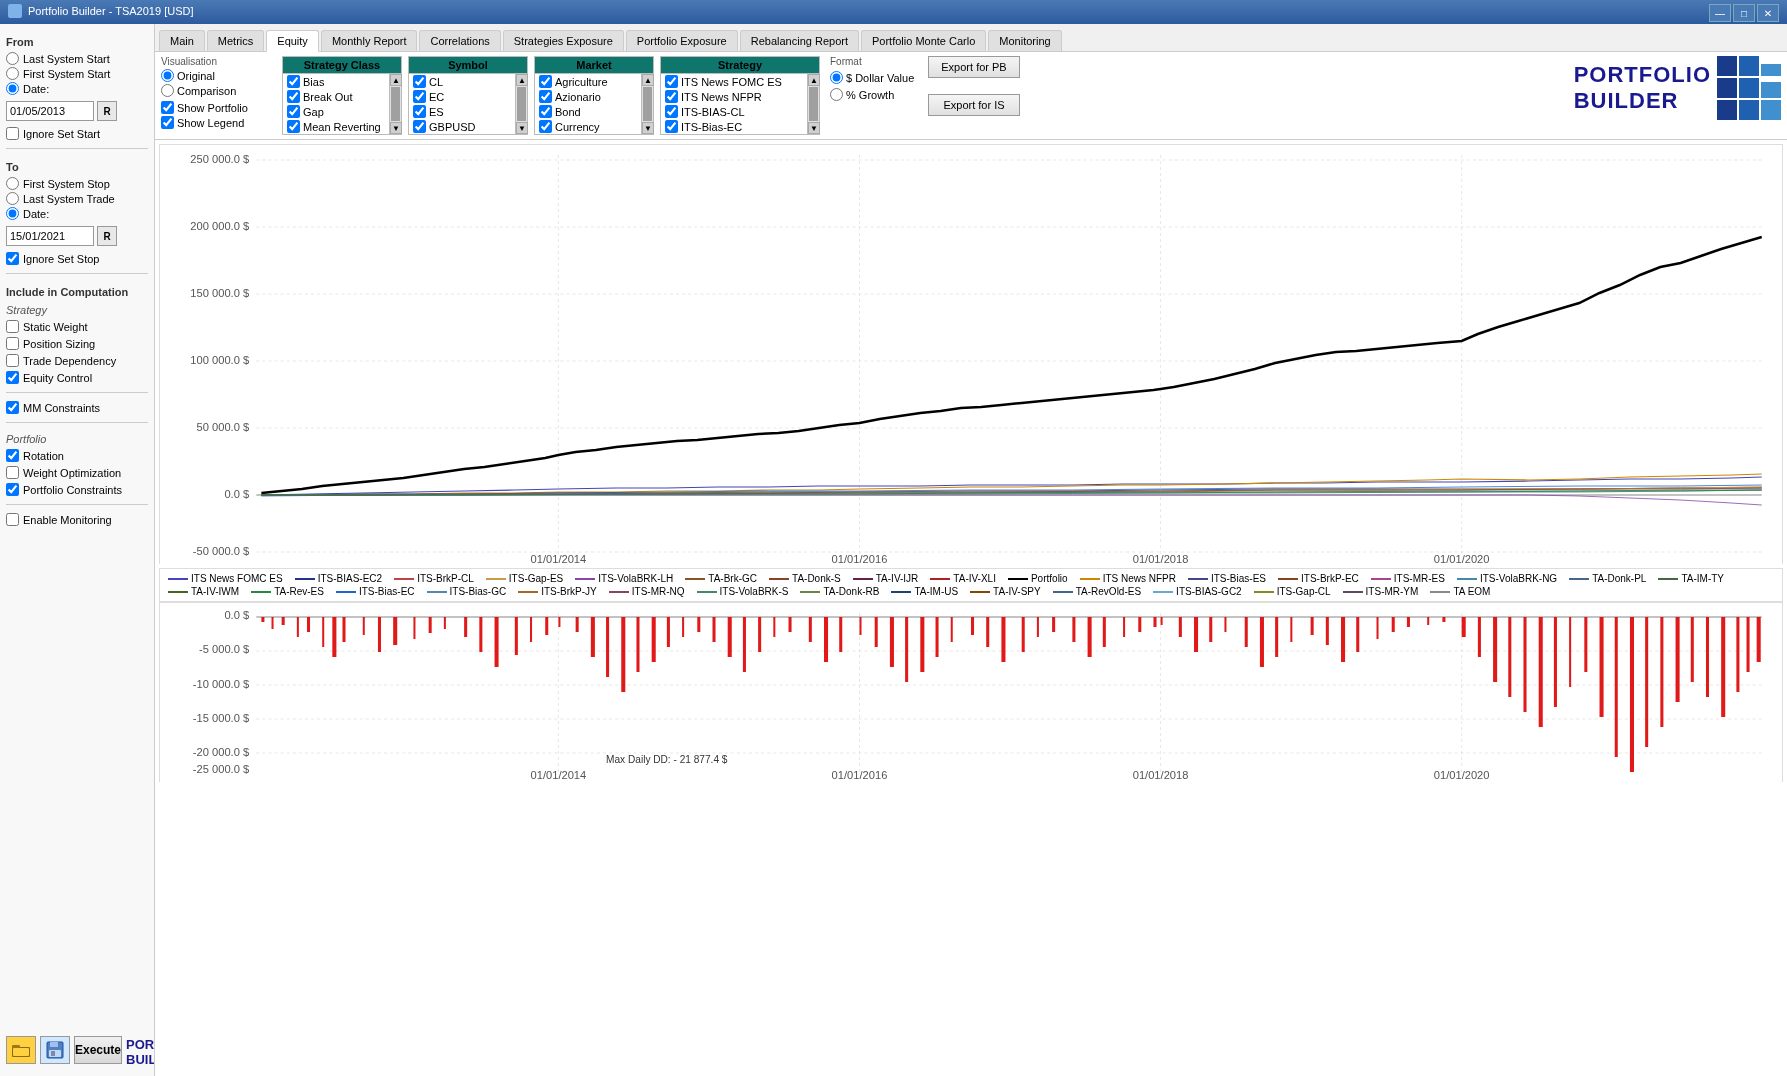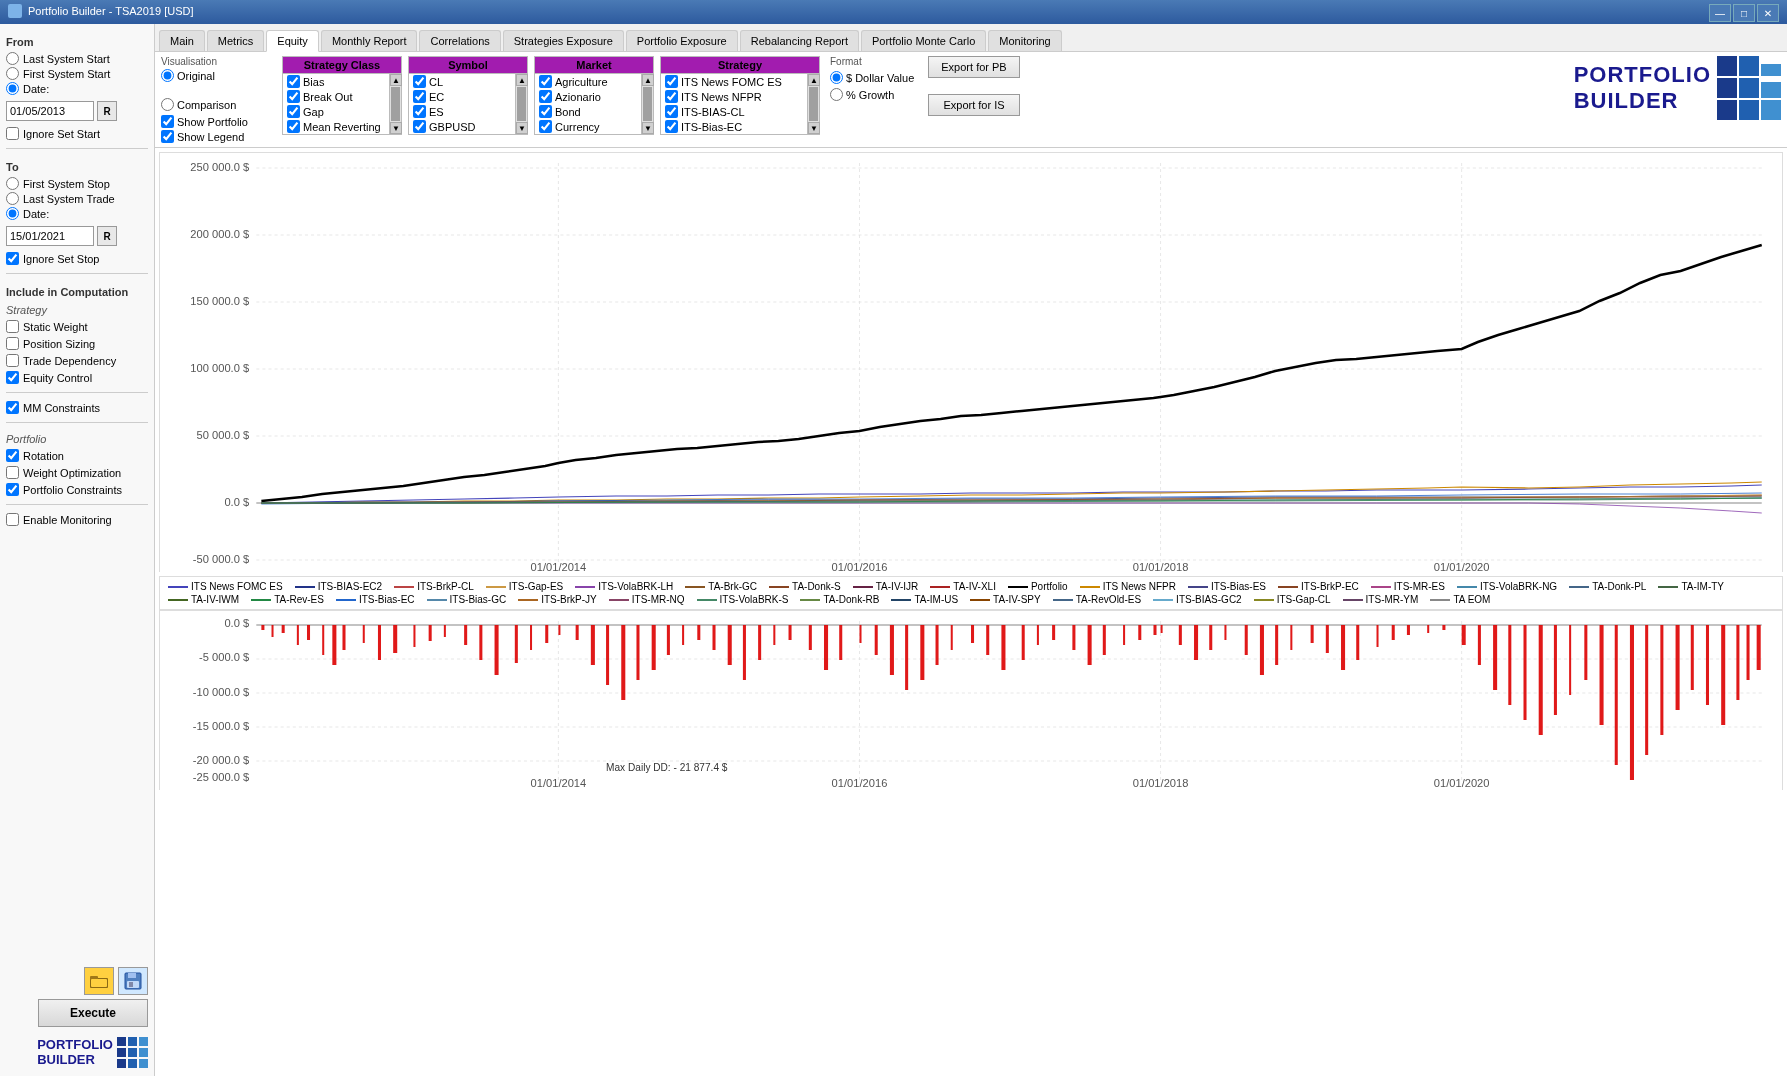"Strategy Class" .filter-header { background: #a21caf -> #0f766e }
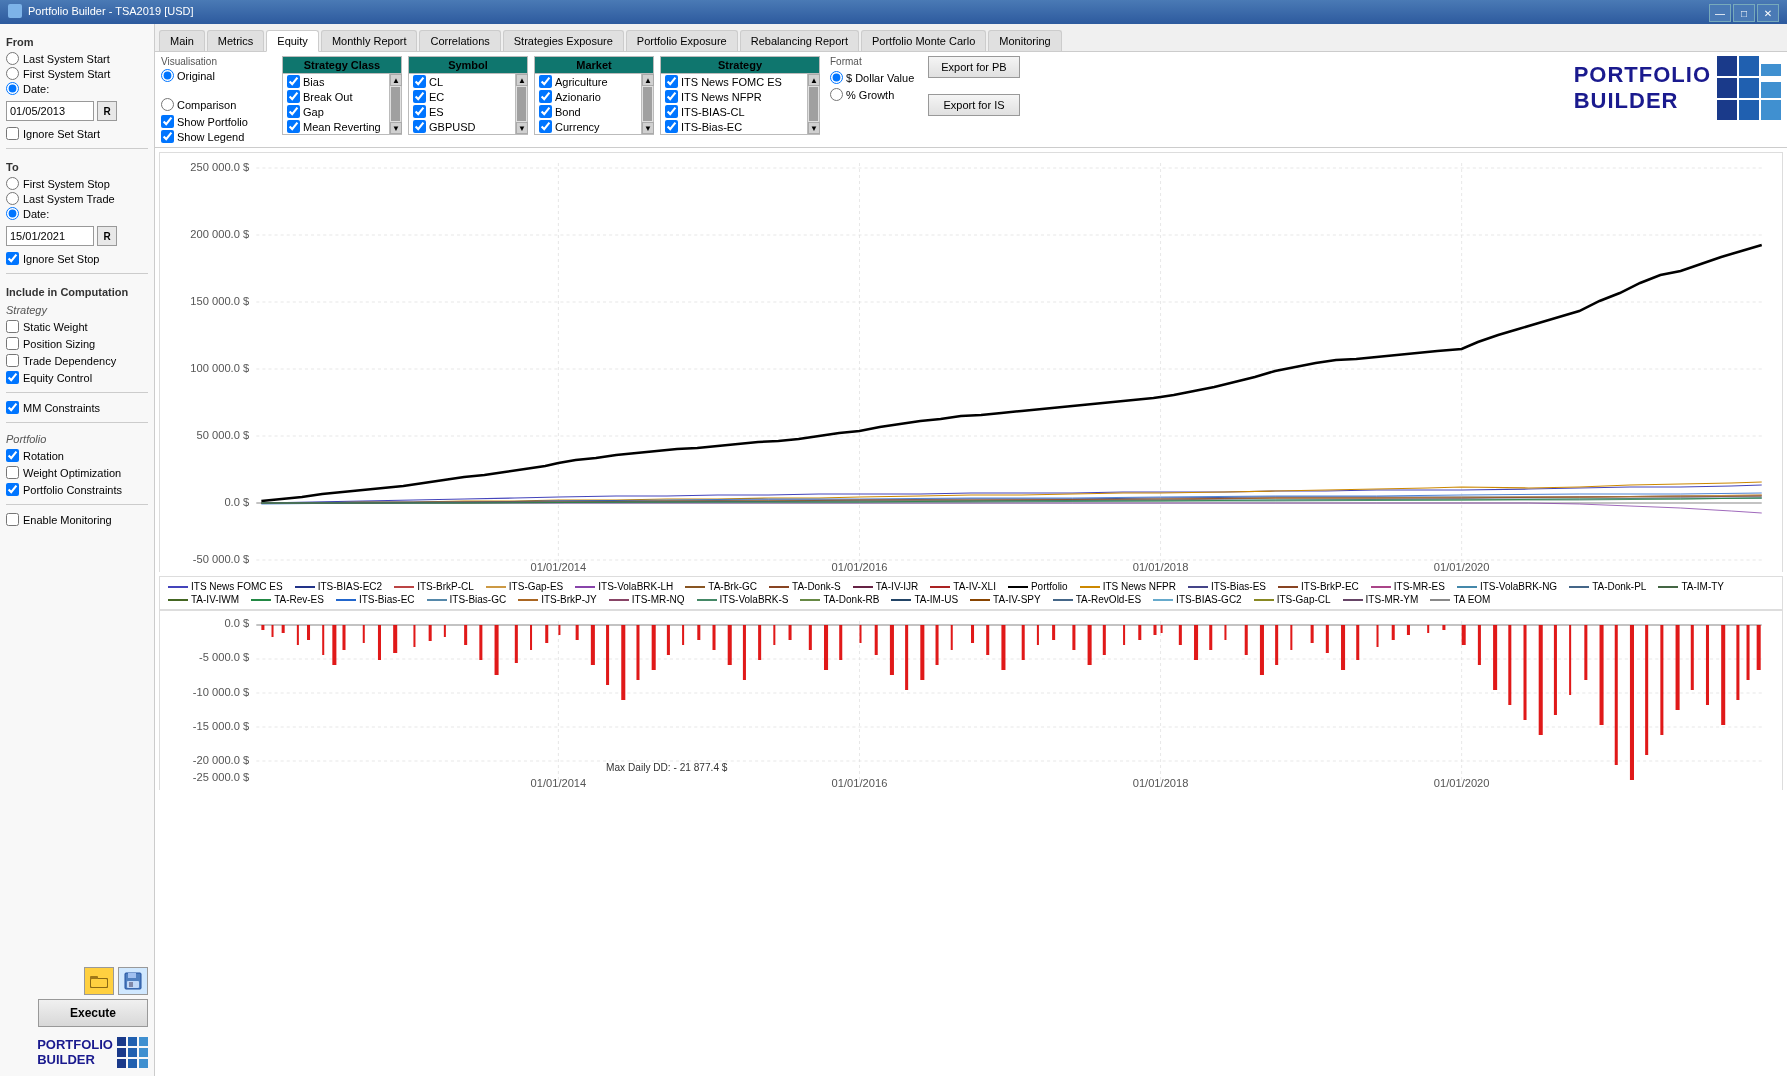"Original" .vis-radios { gap: 16px -> 2px }
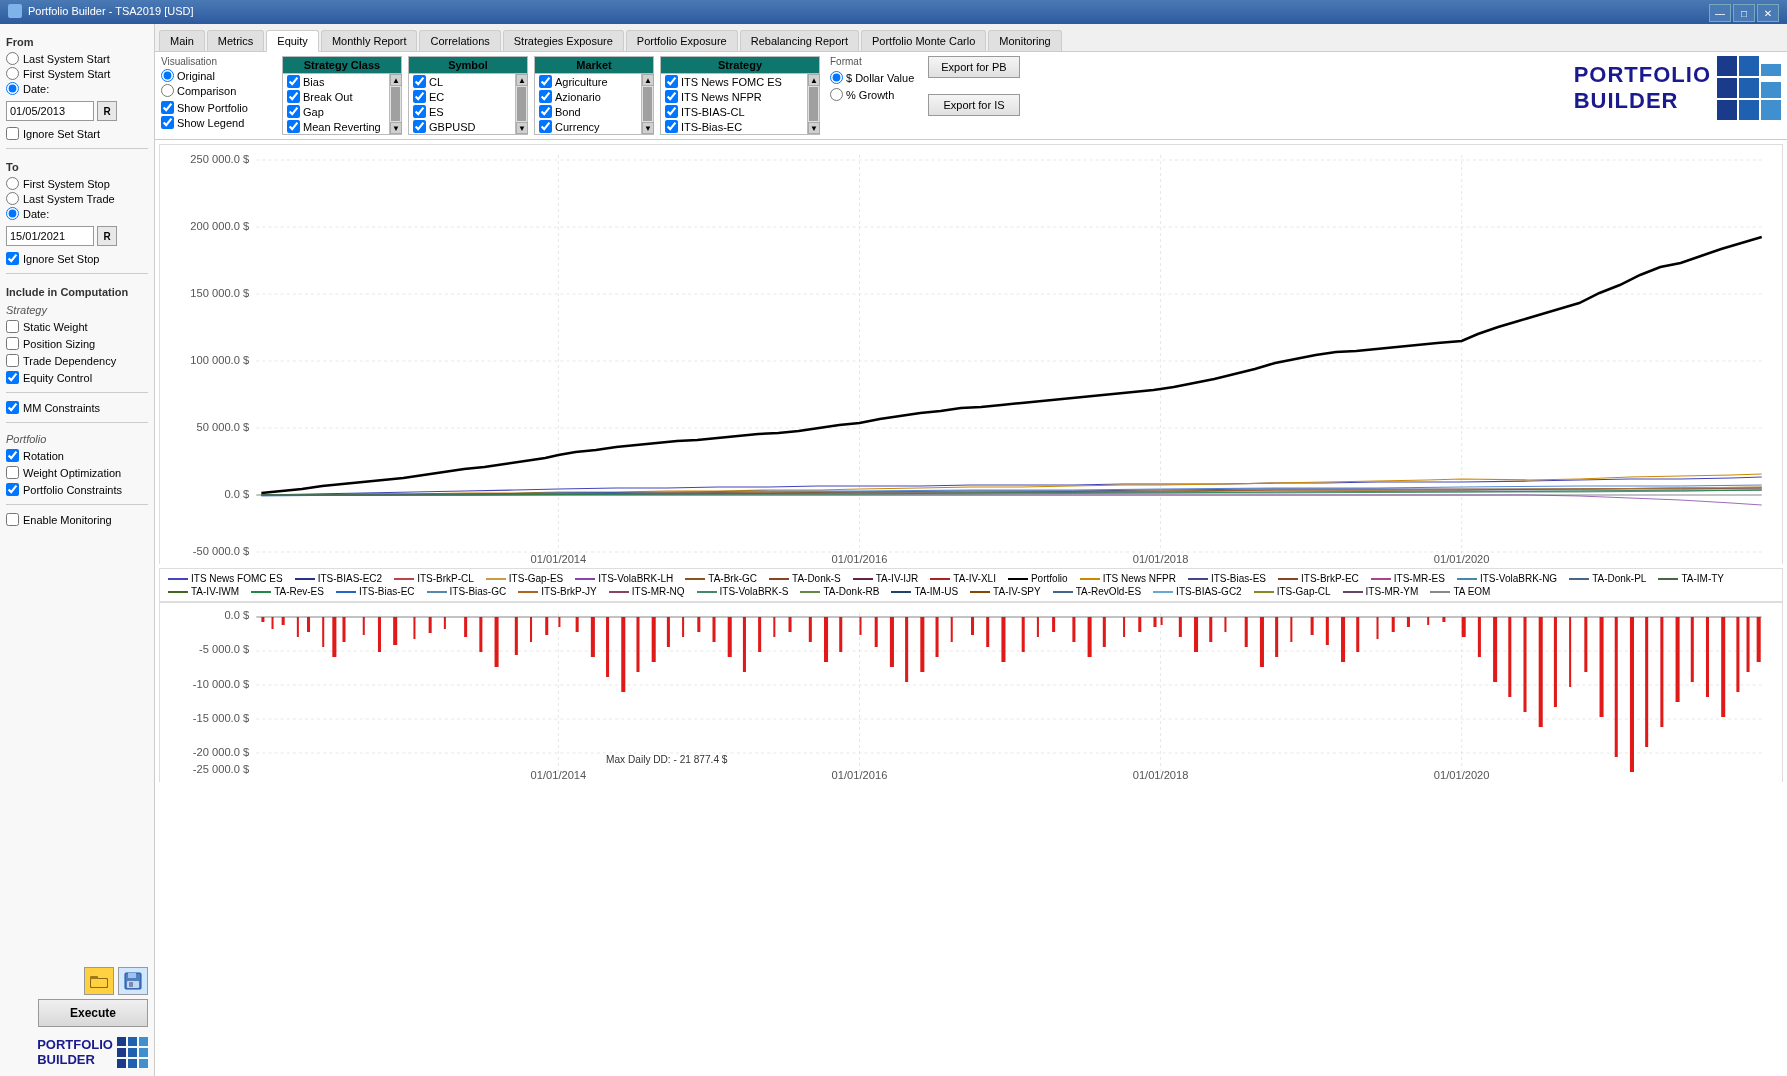"Execute" .execute-area { align-items: flex-end -> center; flex-direction: column -> row }
